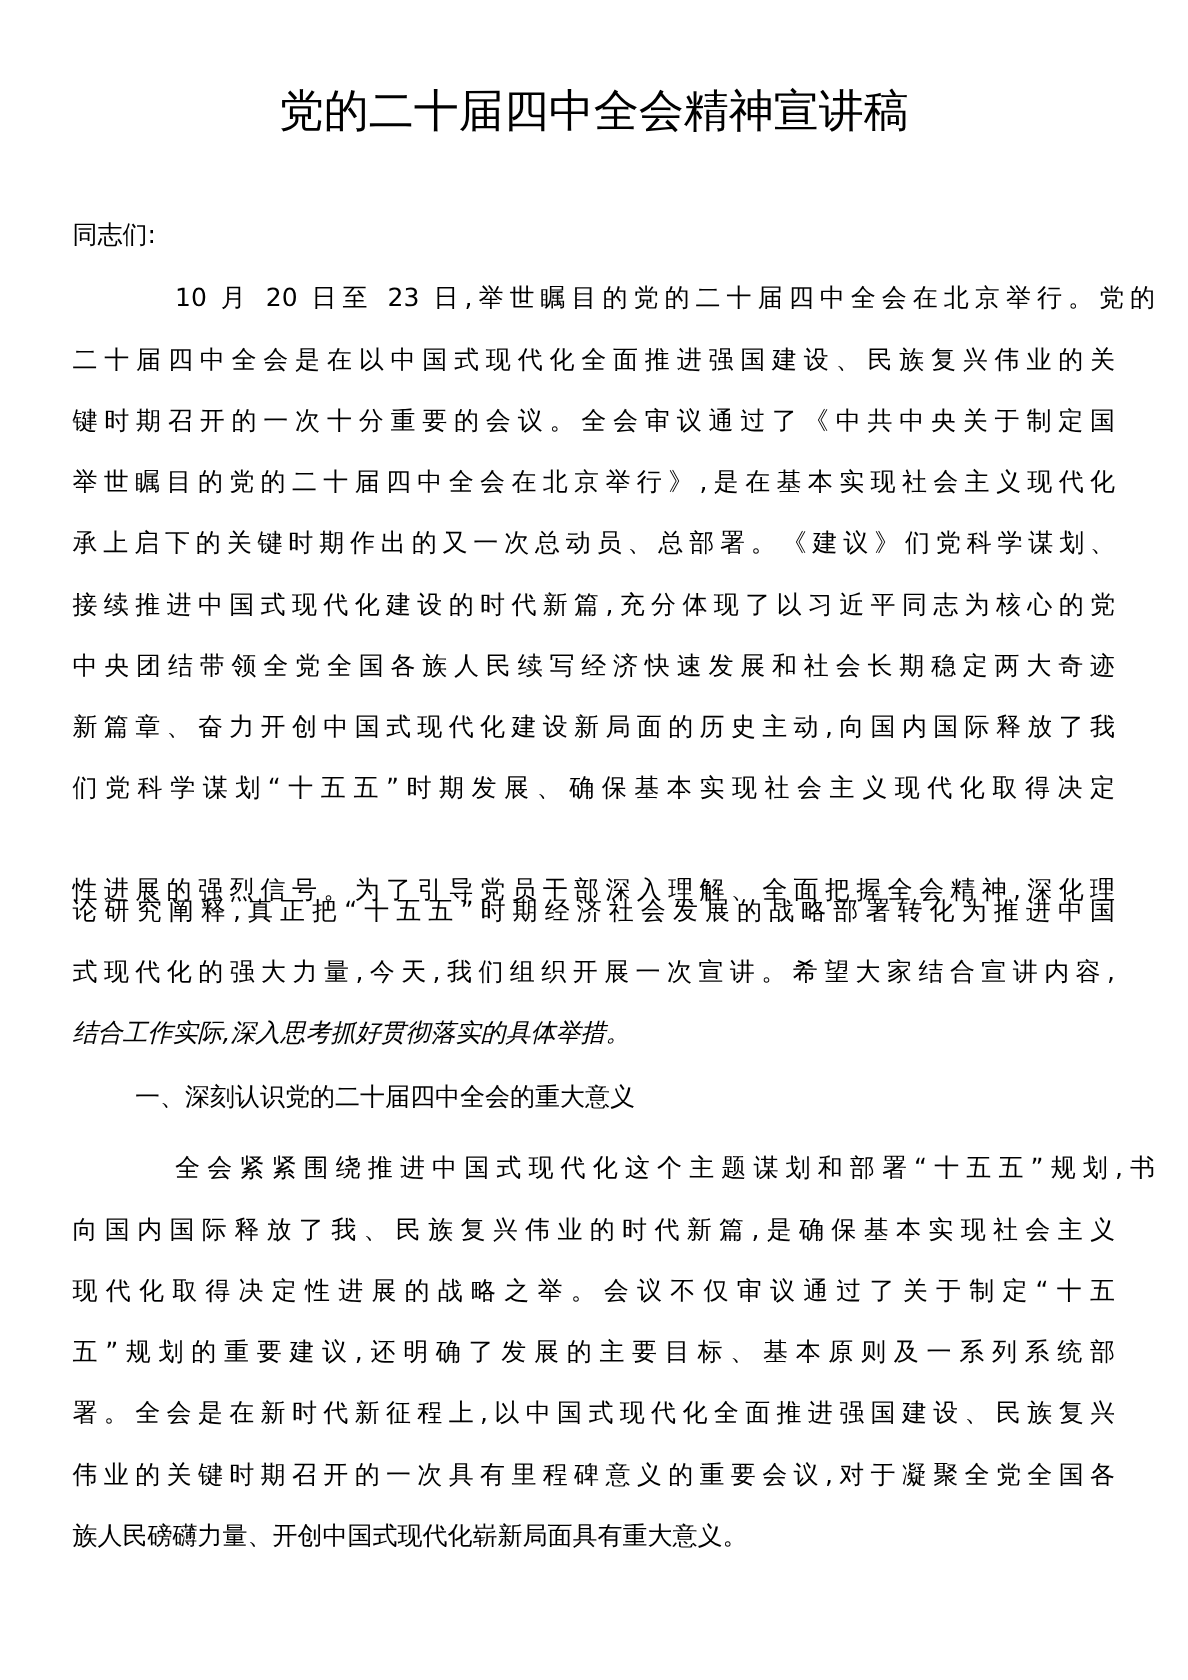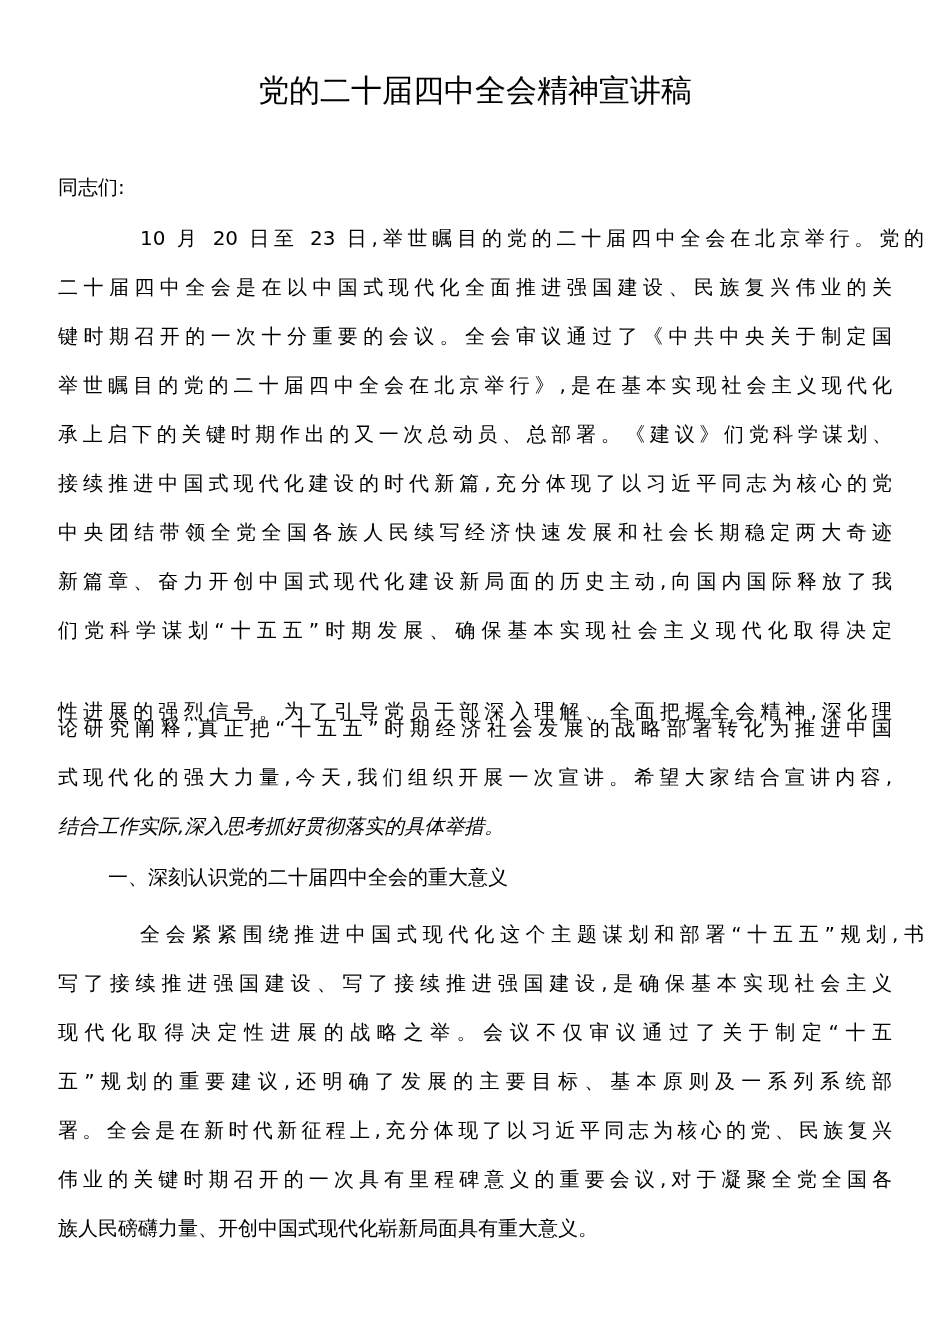"党的二十届四中全会精神宣讲稿" .title { font-size: 31px -> 36px }
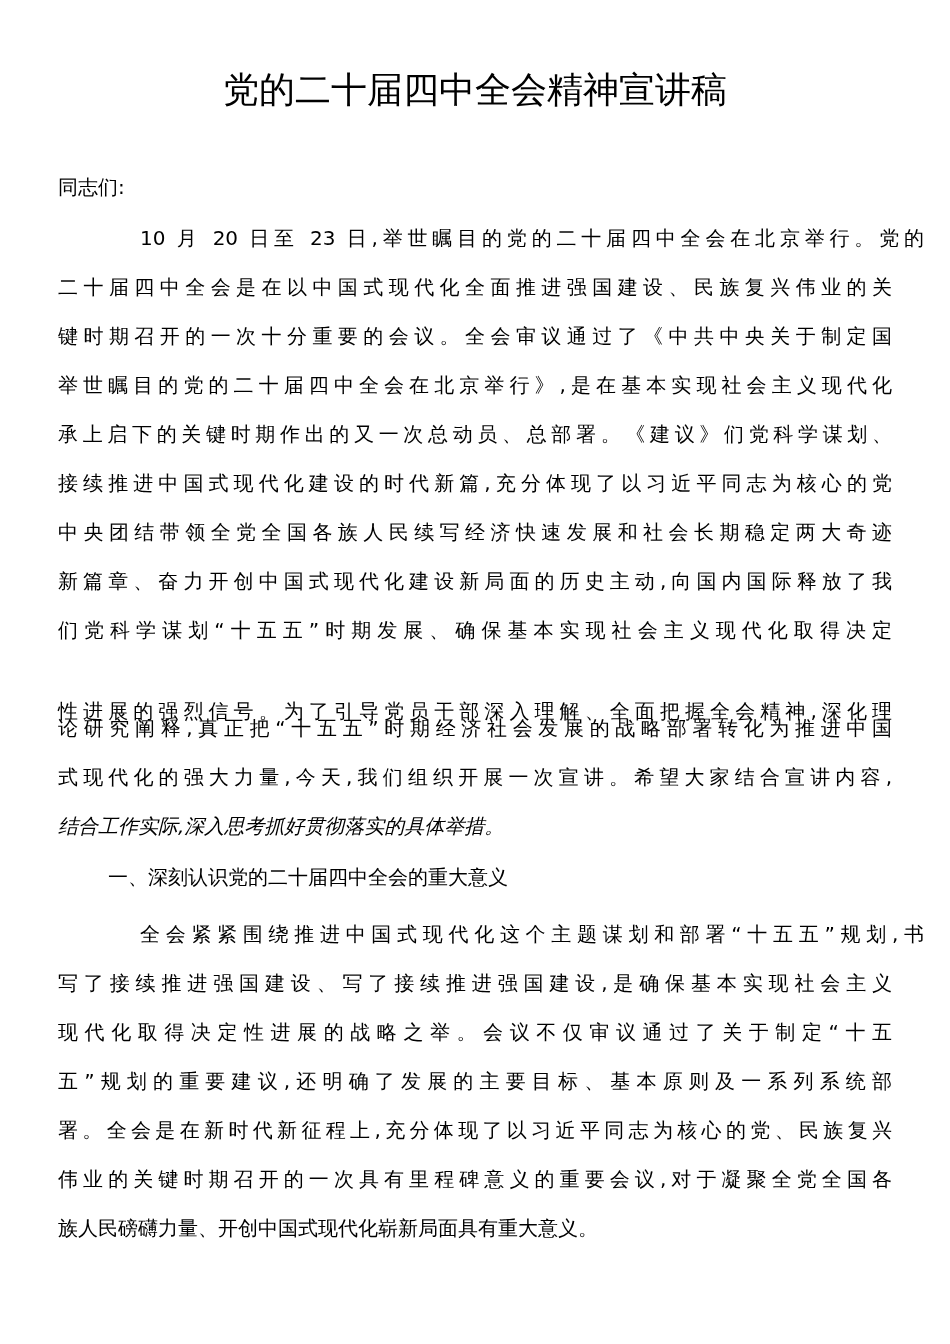"写了接续推进强国建设、写了接续推进强国建设,是确保基本实现社会主义" div.line { text: 写了接续推进强国建设、写了接续推进强国建设 -> 向国内国际释放了我、民族复兴伟业的时代新篇 }
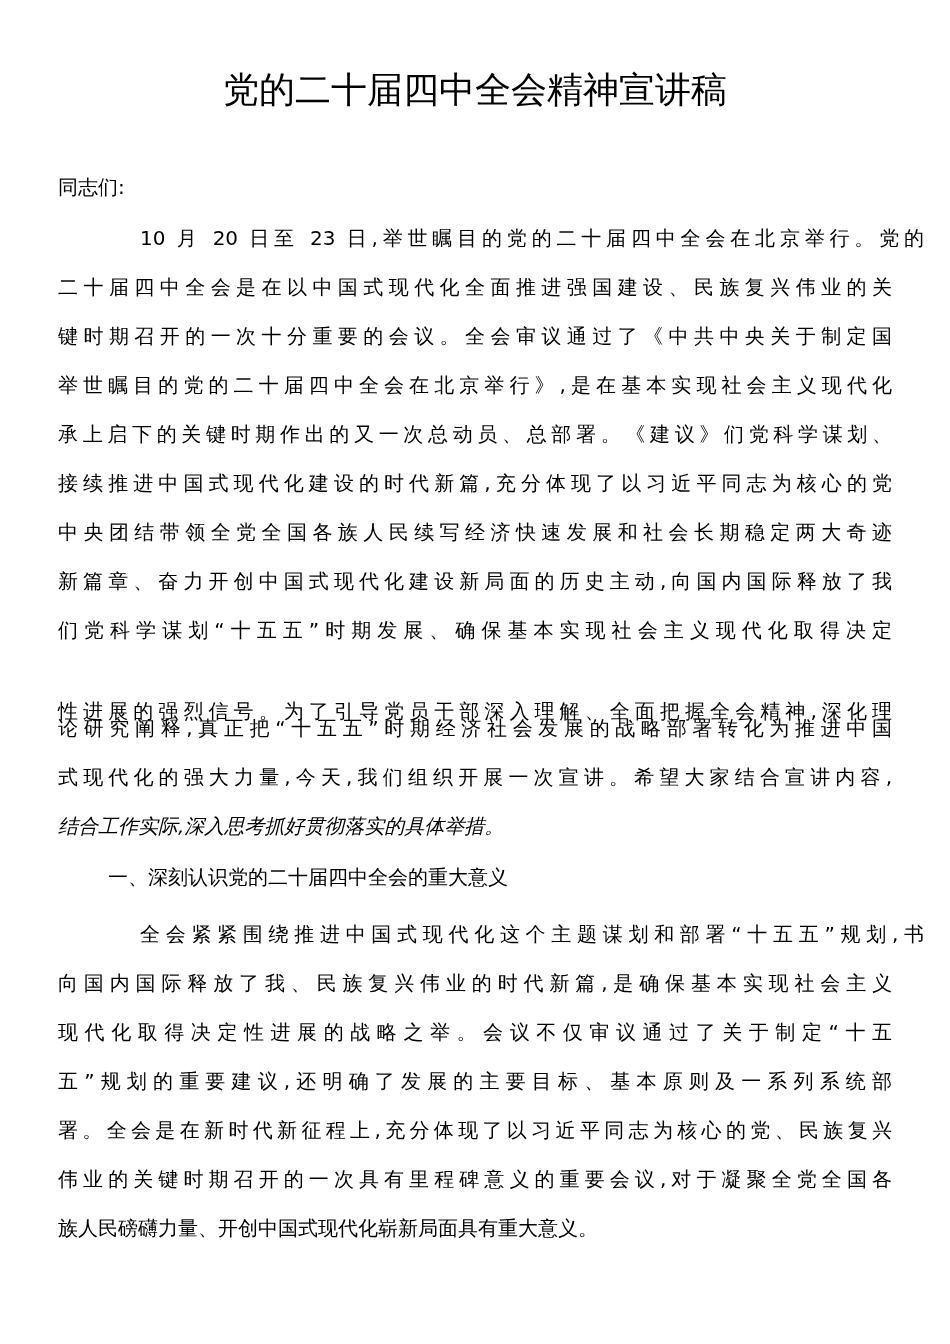"署。全会是在新时代新征程上,充分体现了以习近平同志为核心的党、民族复兴" div.line { text: ,充分体现了以习近平同志为核心的党 -> ,以中国式现代化全面推进强国建设 }
